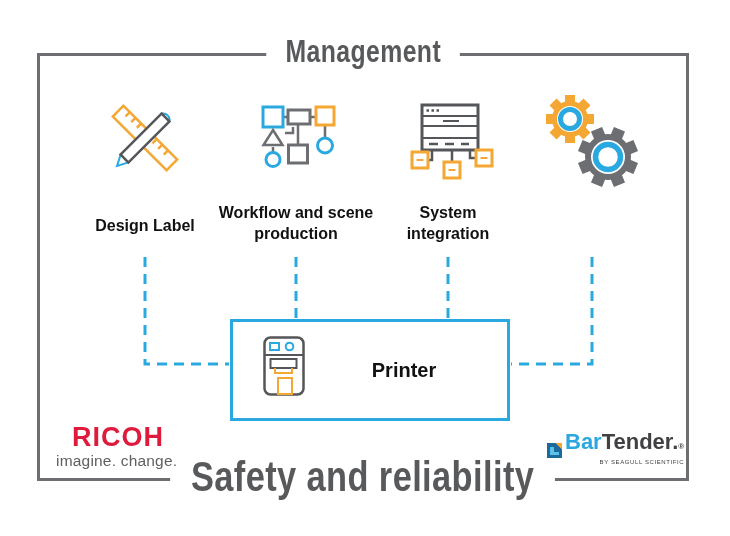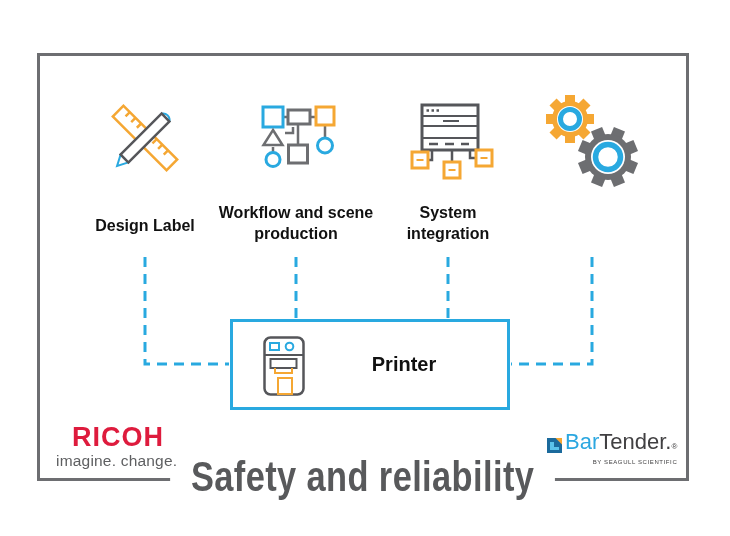"Management" div.frame-title { html: none -> <div> <span>Management</span> </div> }
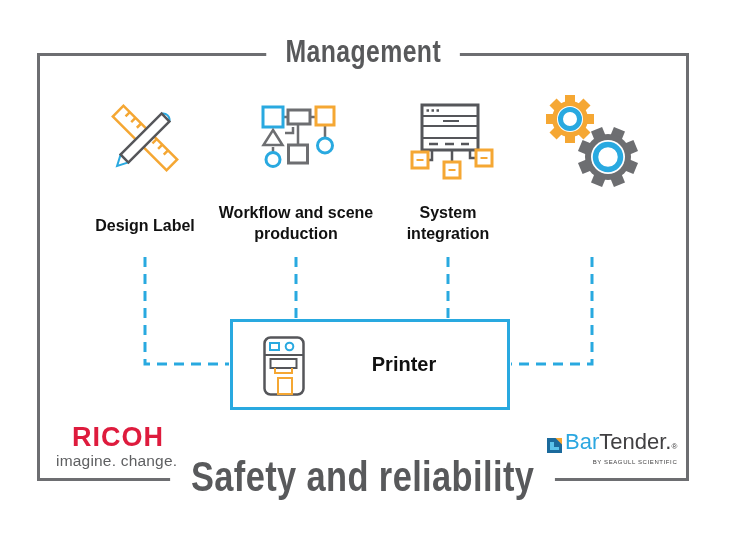"Printer" .printer-box { height: 91px -> 102px }
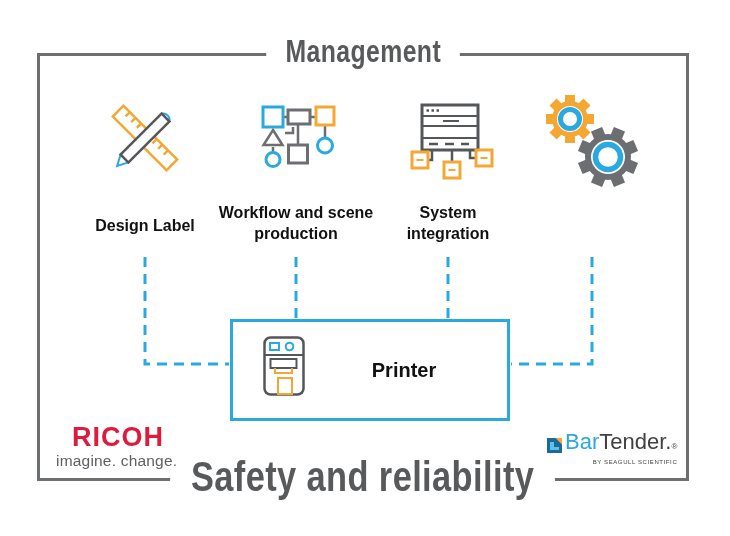"BarTender.®" .bt-row { align-items: center -> flex-end; font-weight: none -> bold }
